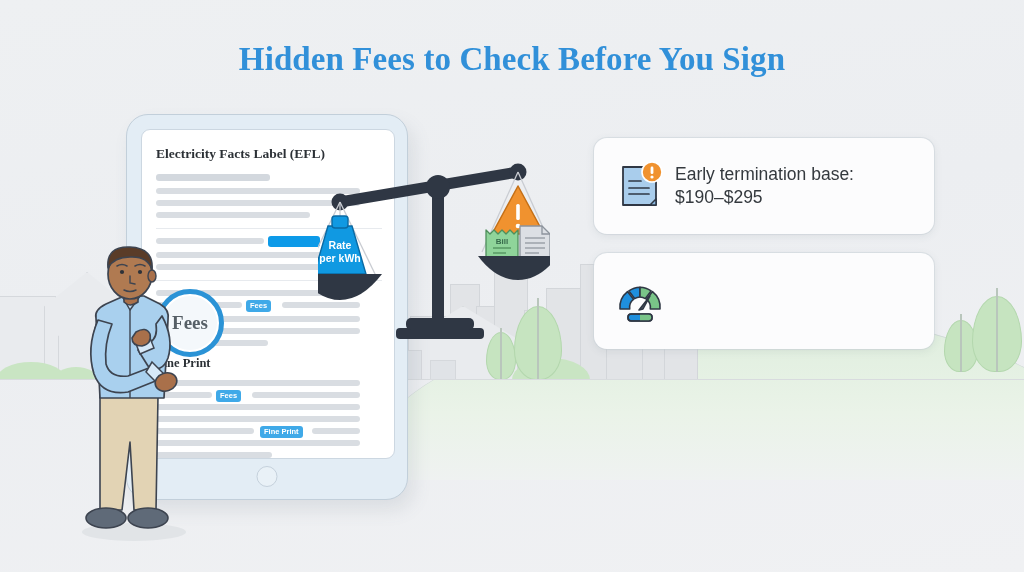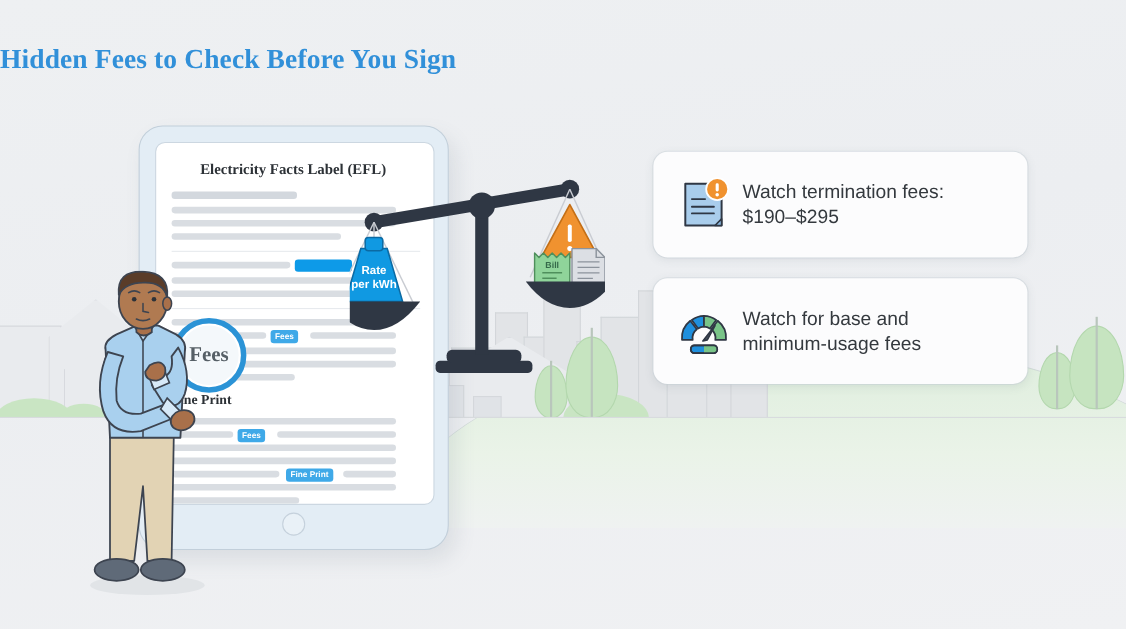"Hidden Fees to Check Before" #title { font-size: 25px -> 33px; text-align: left -> center }
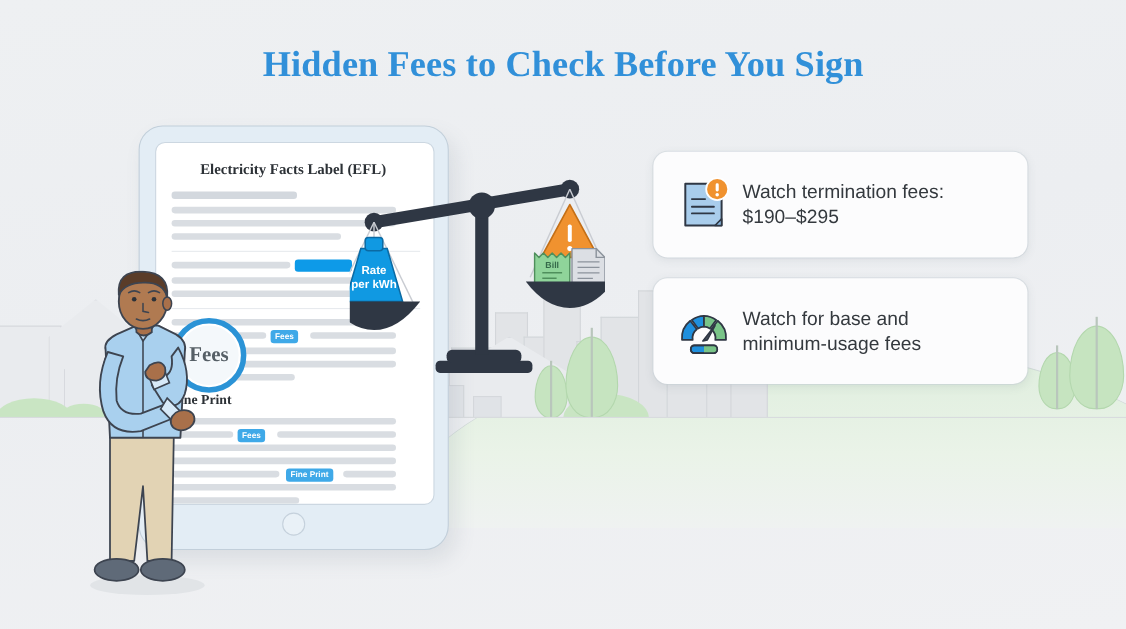"Electricity Facts Label (EFL)" div.doc-head { margin-left: 26px -> none }
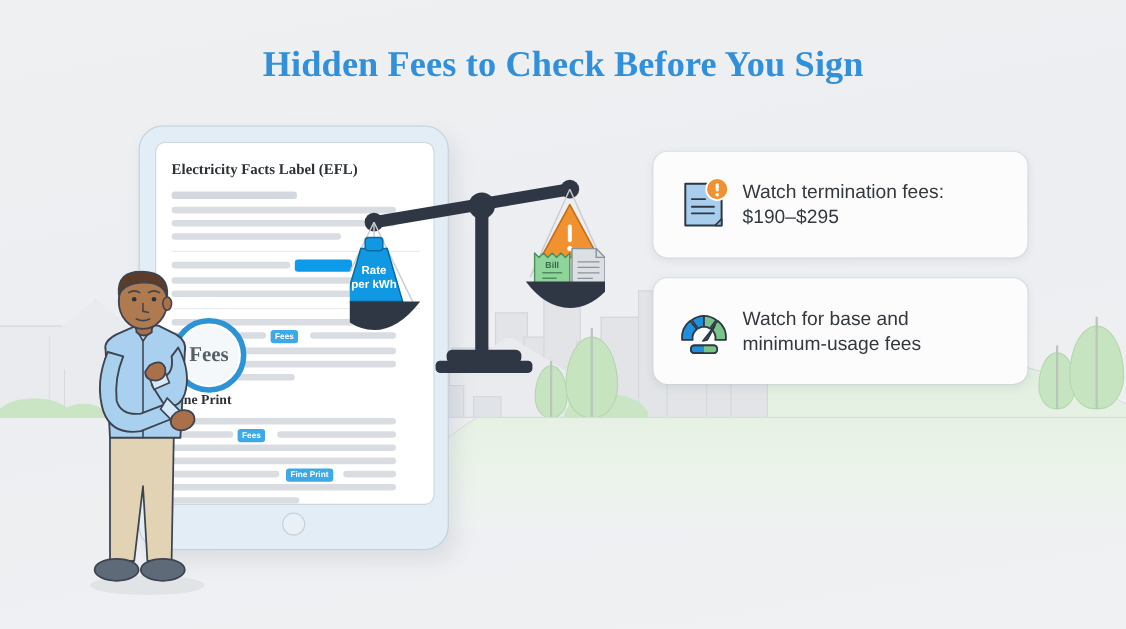"Watch termination fees:" div { text: Watch termination fees -> Early termination base }
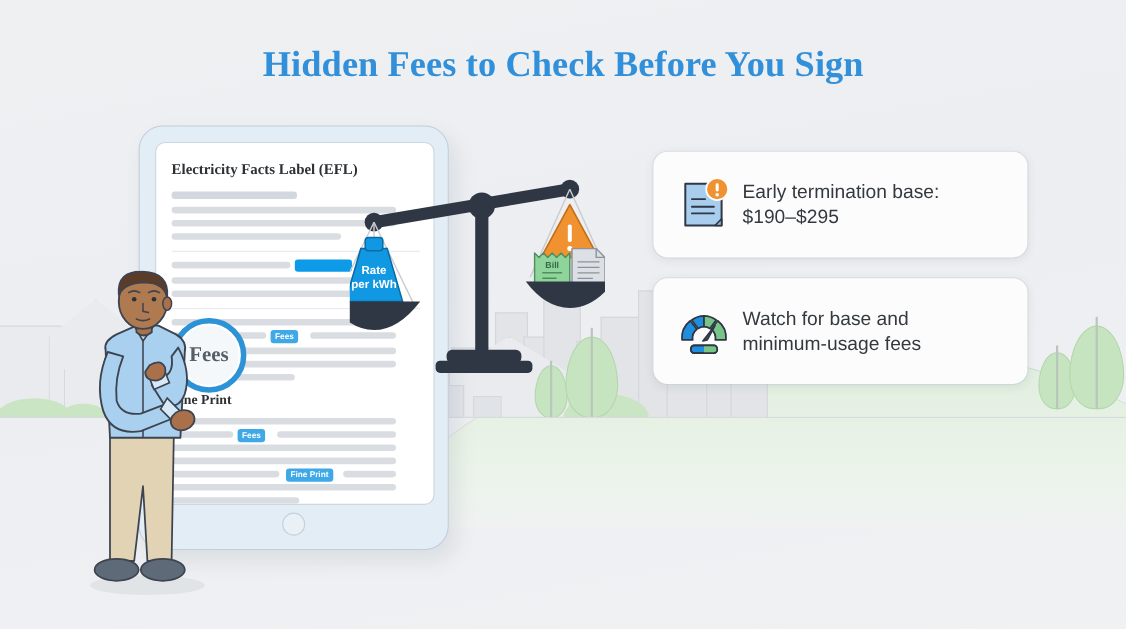"Watch for base and" div.card-text { html: <div> <div>Watch for base and</div> <div>minimum-usage fees</div> </div> -> none }
